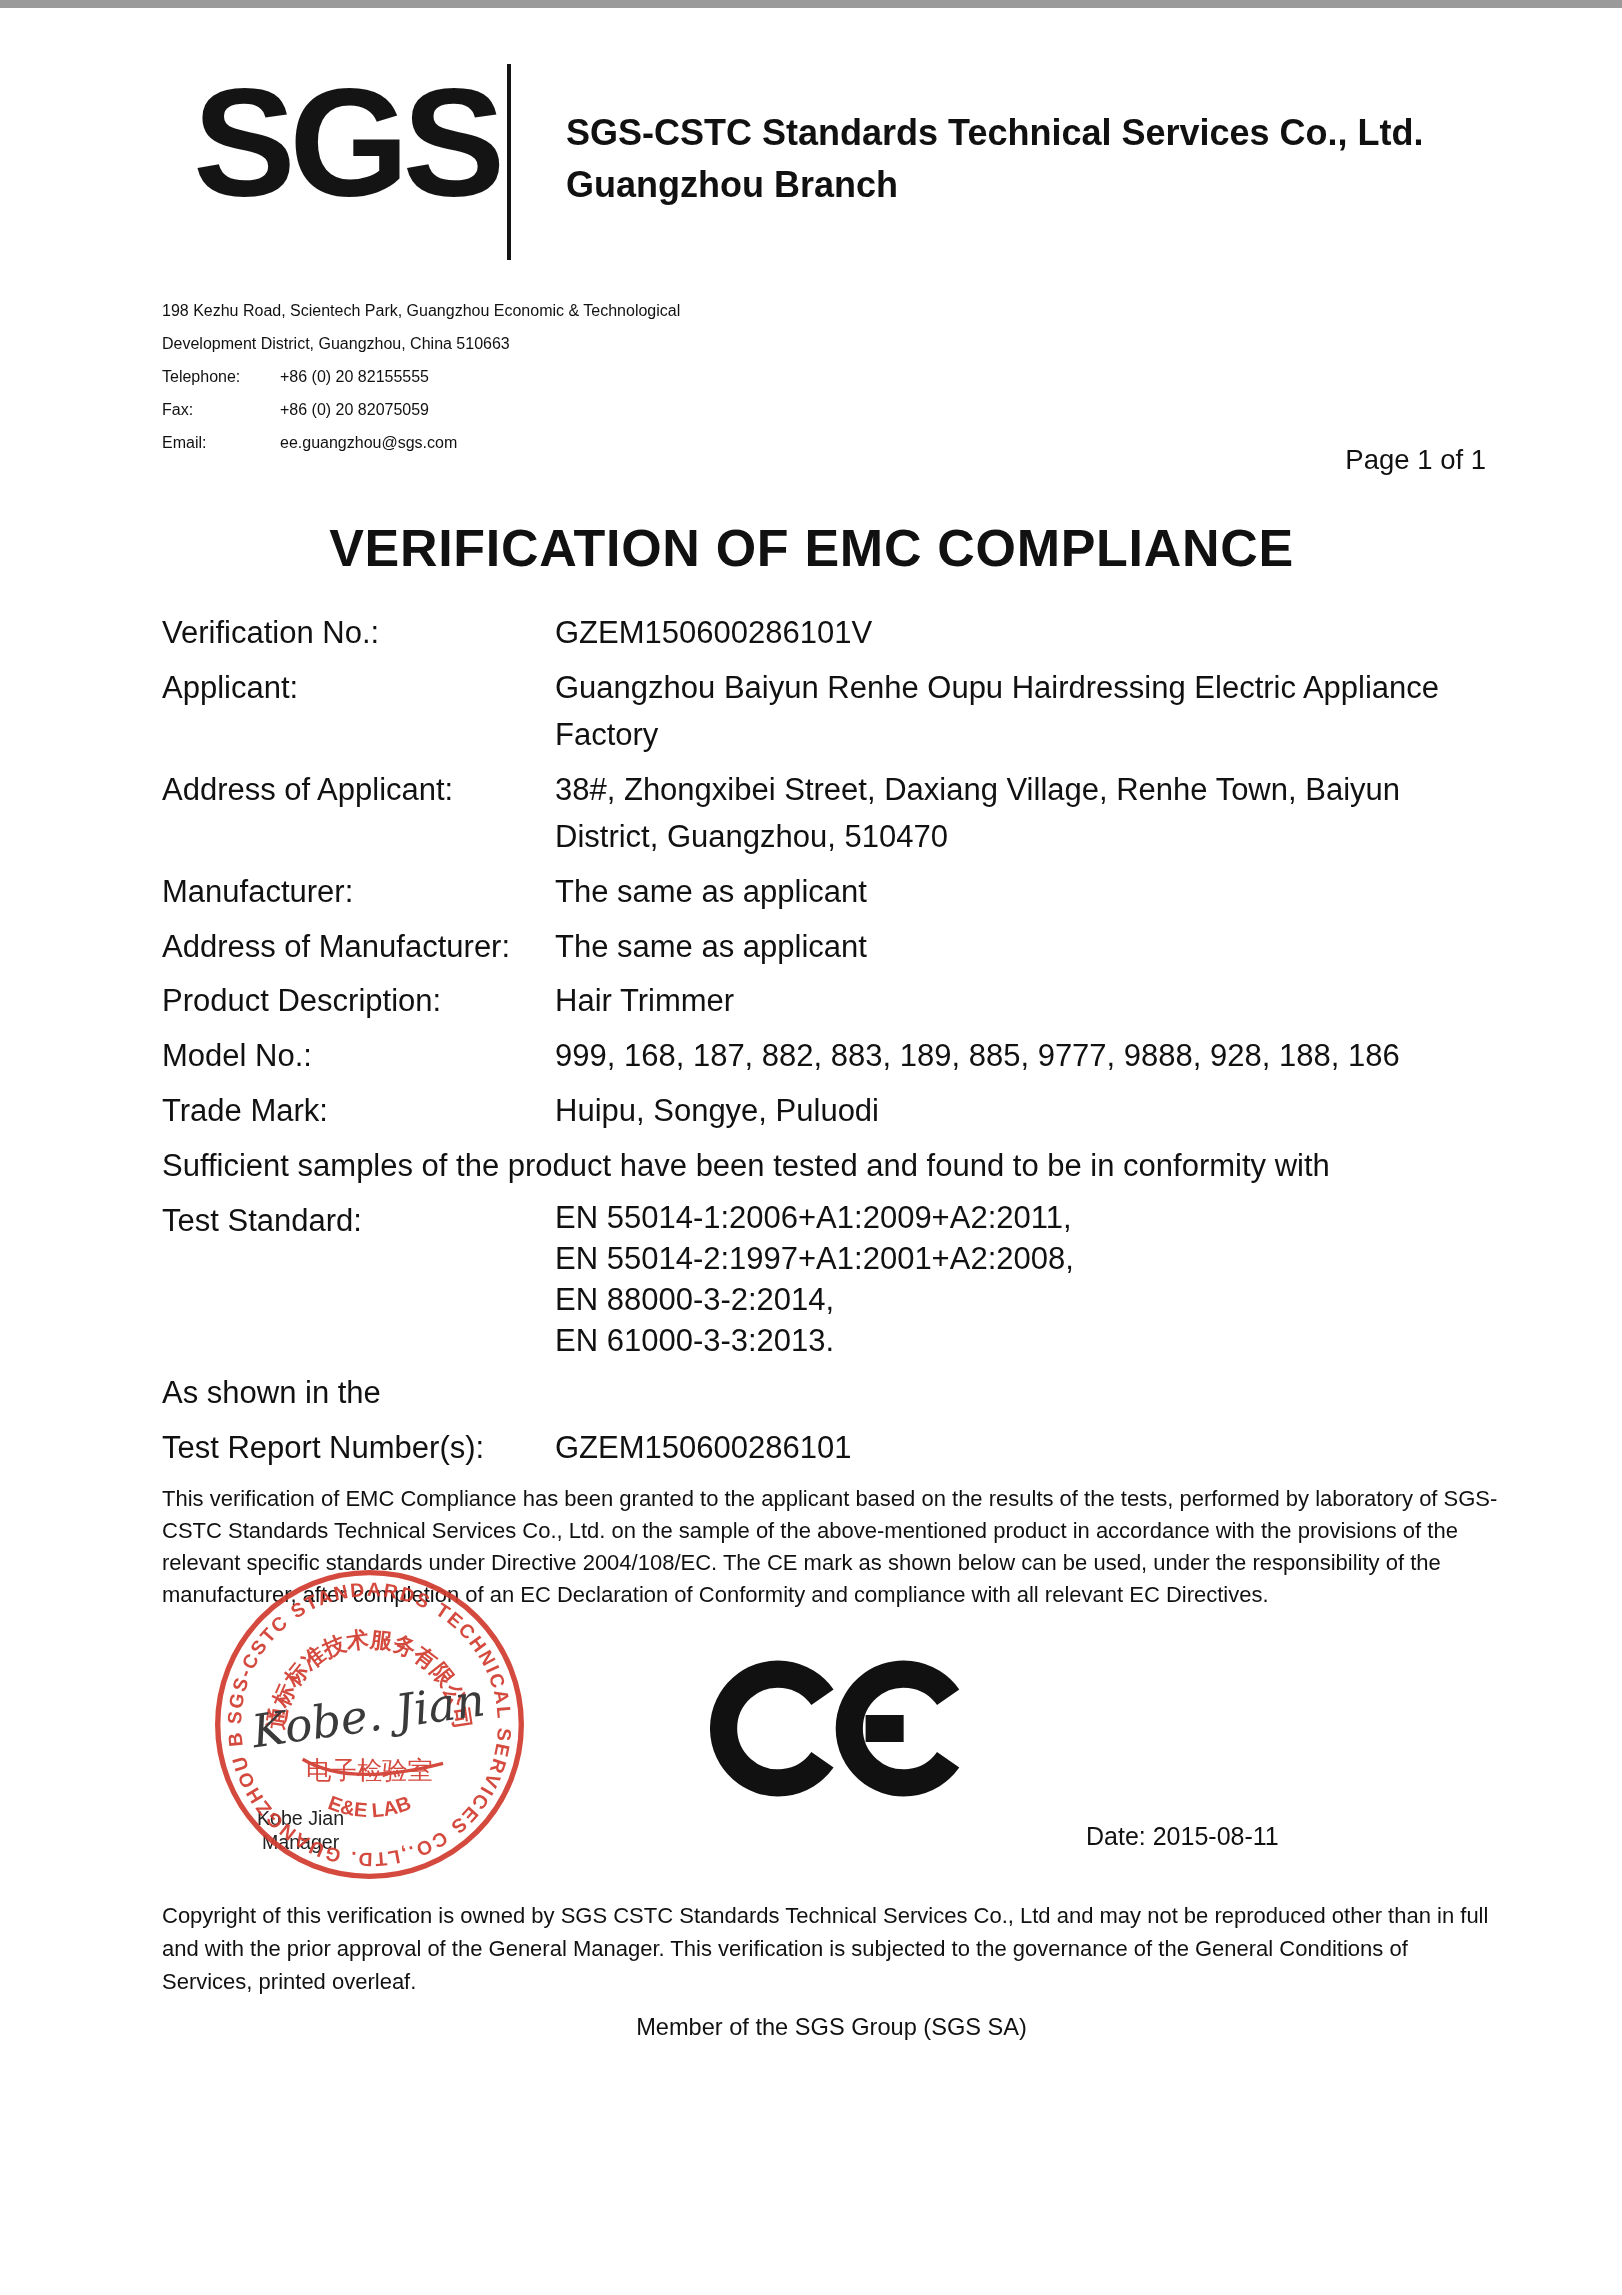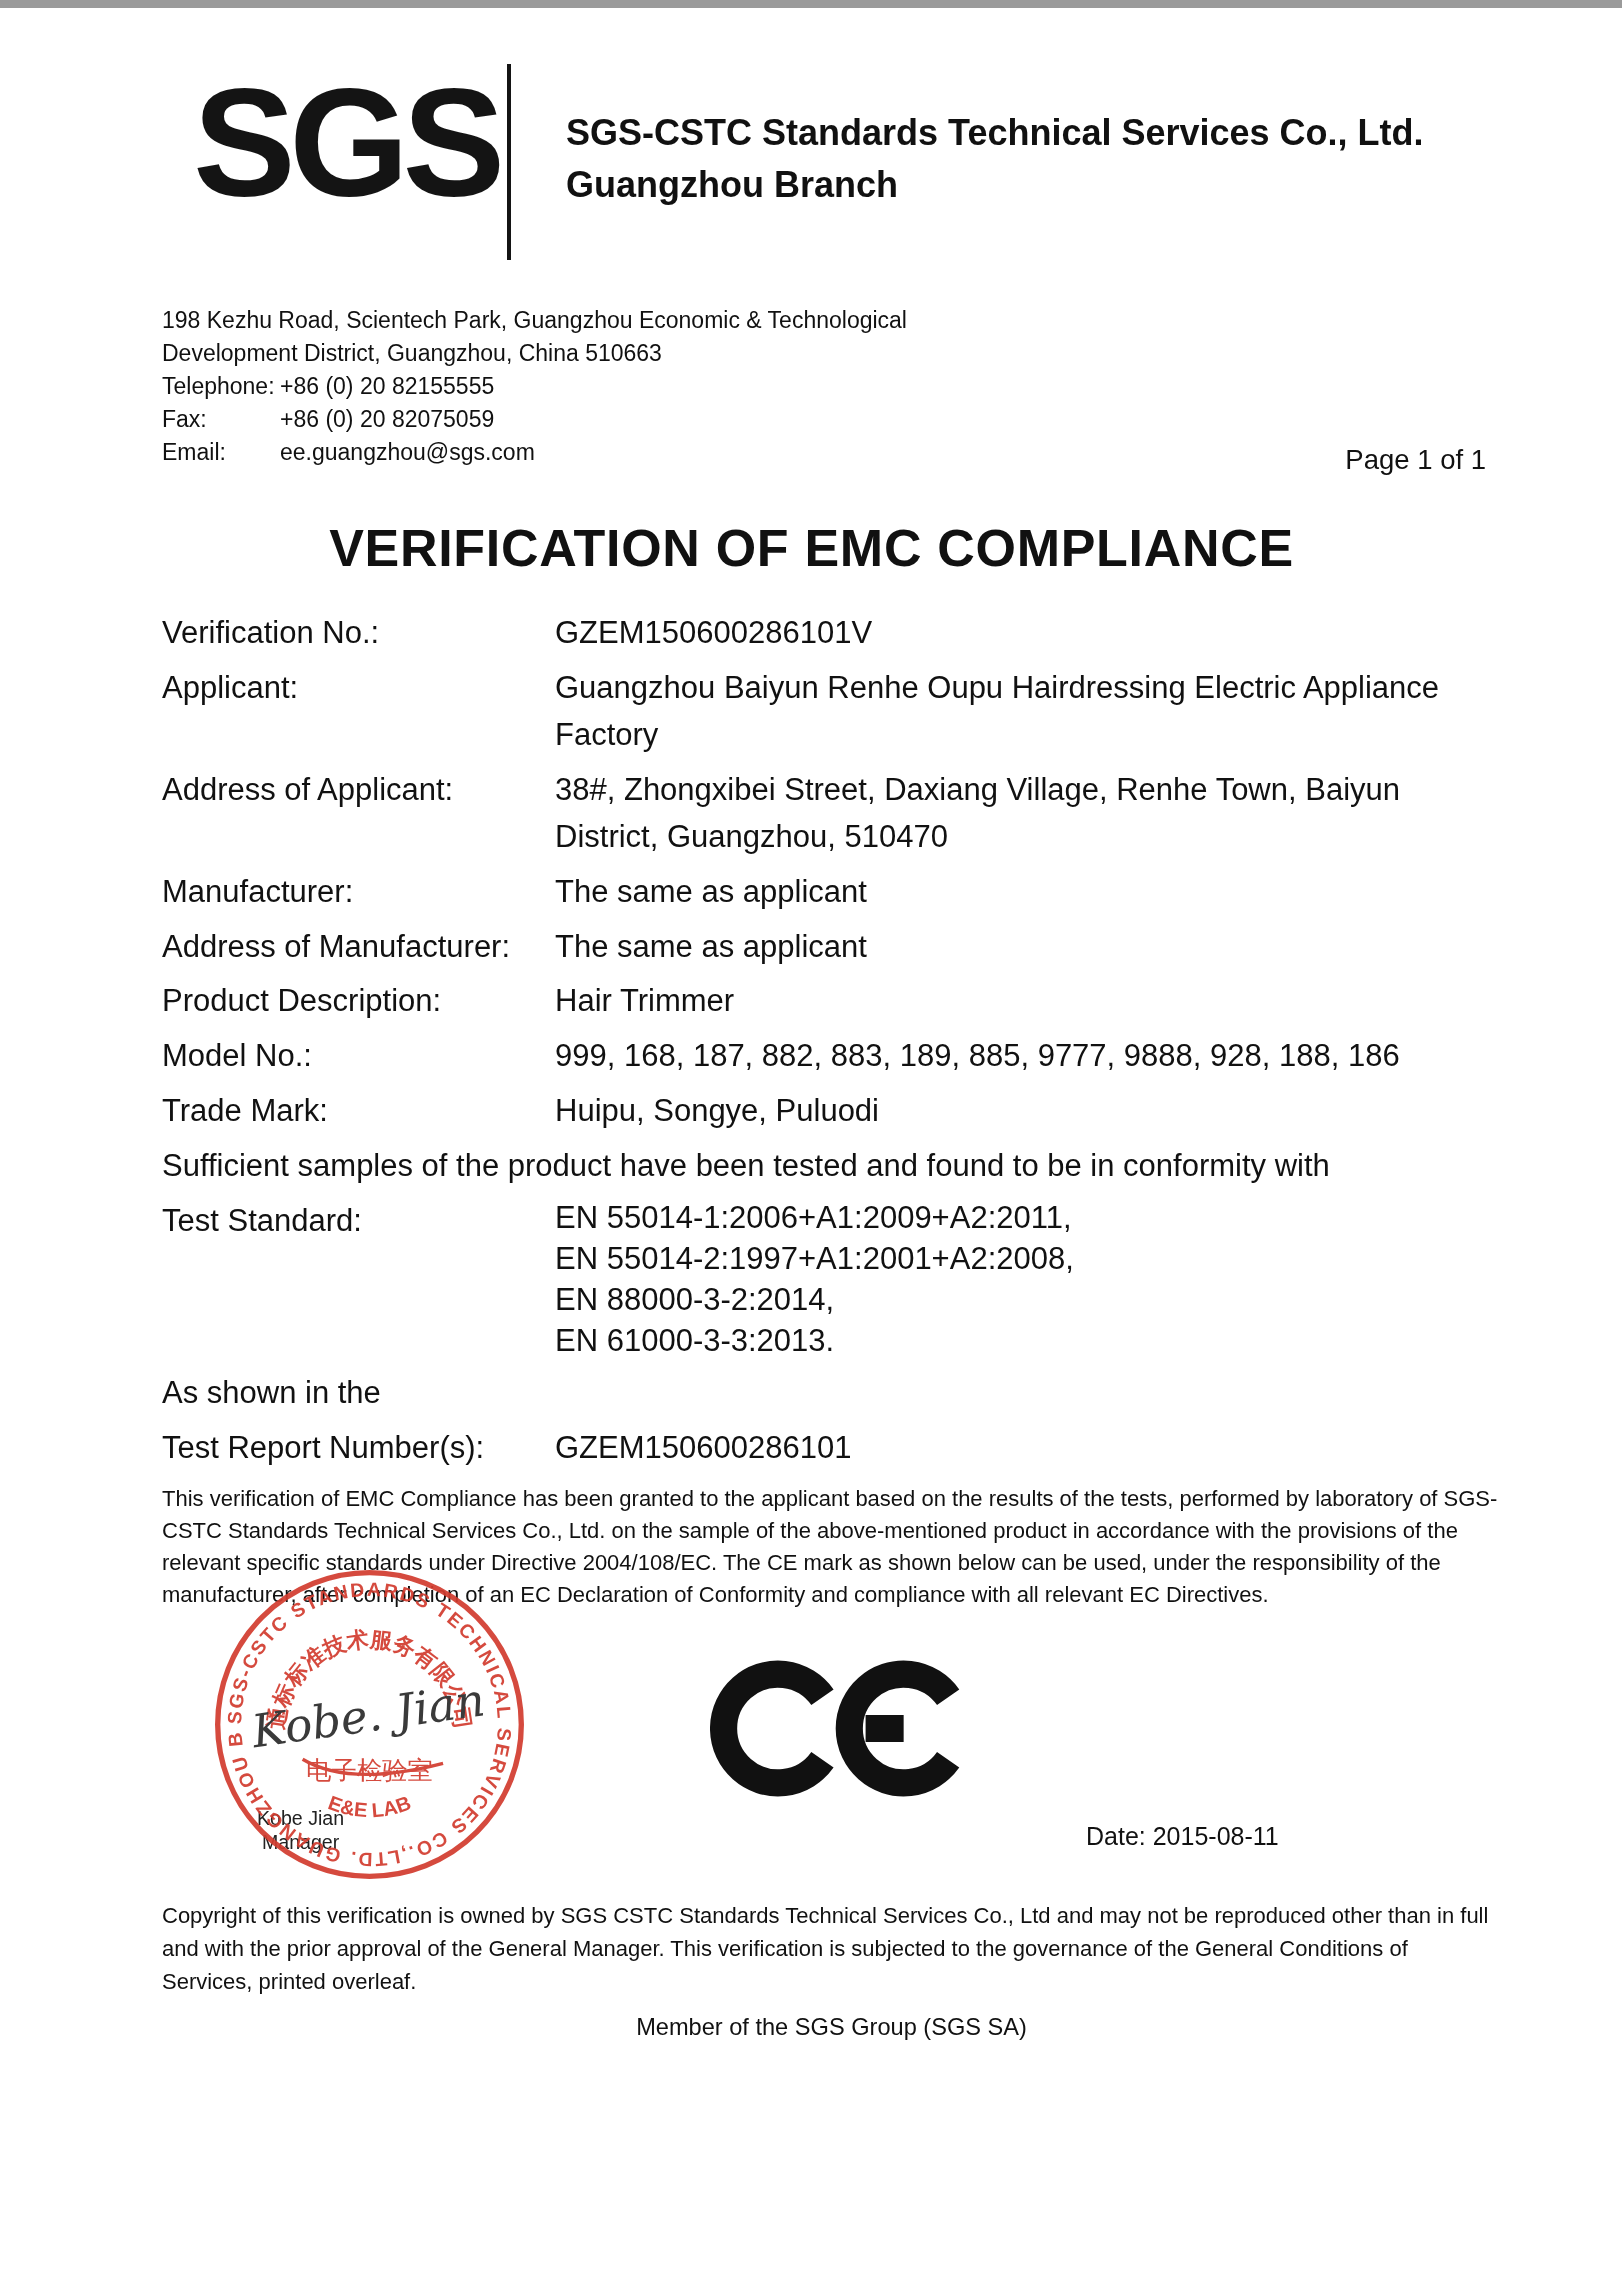"198 Kezhu Road, Scientech Park," .contact { font-size: 23px -> 16px; top: 296px -> 286px }
